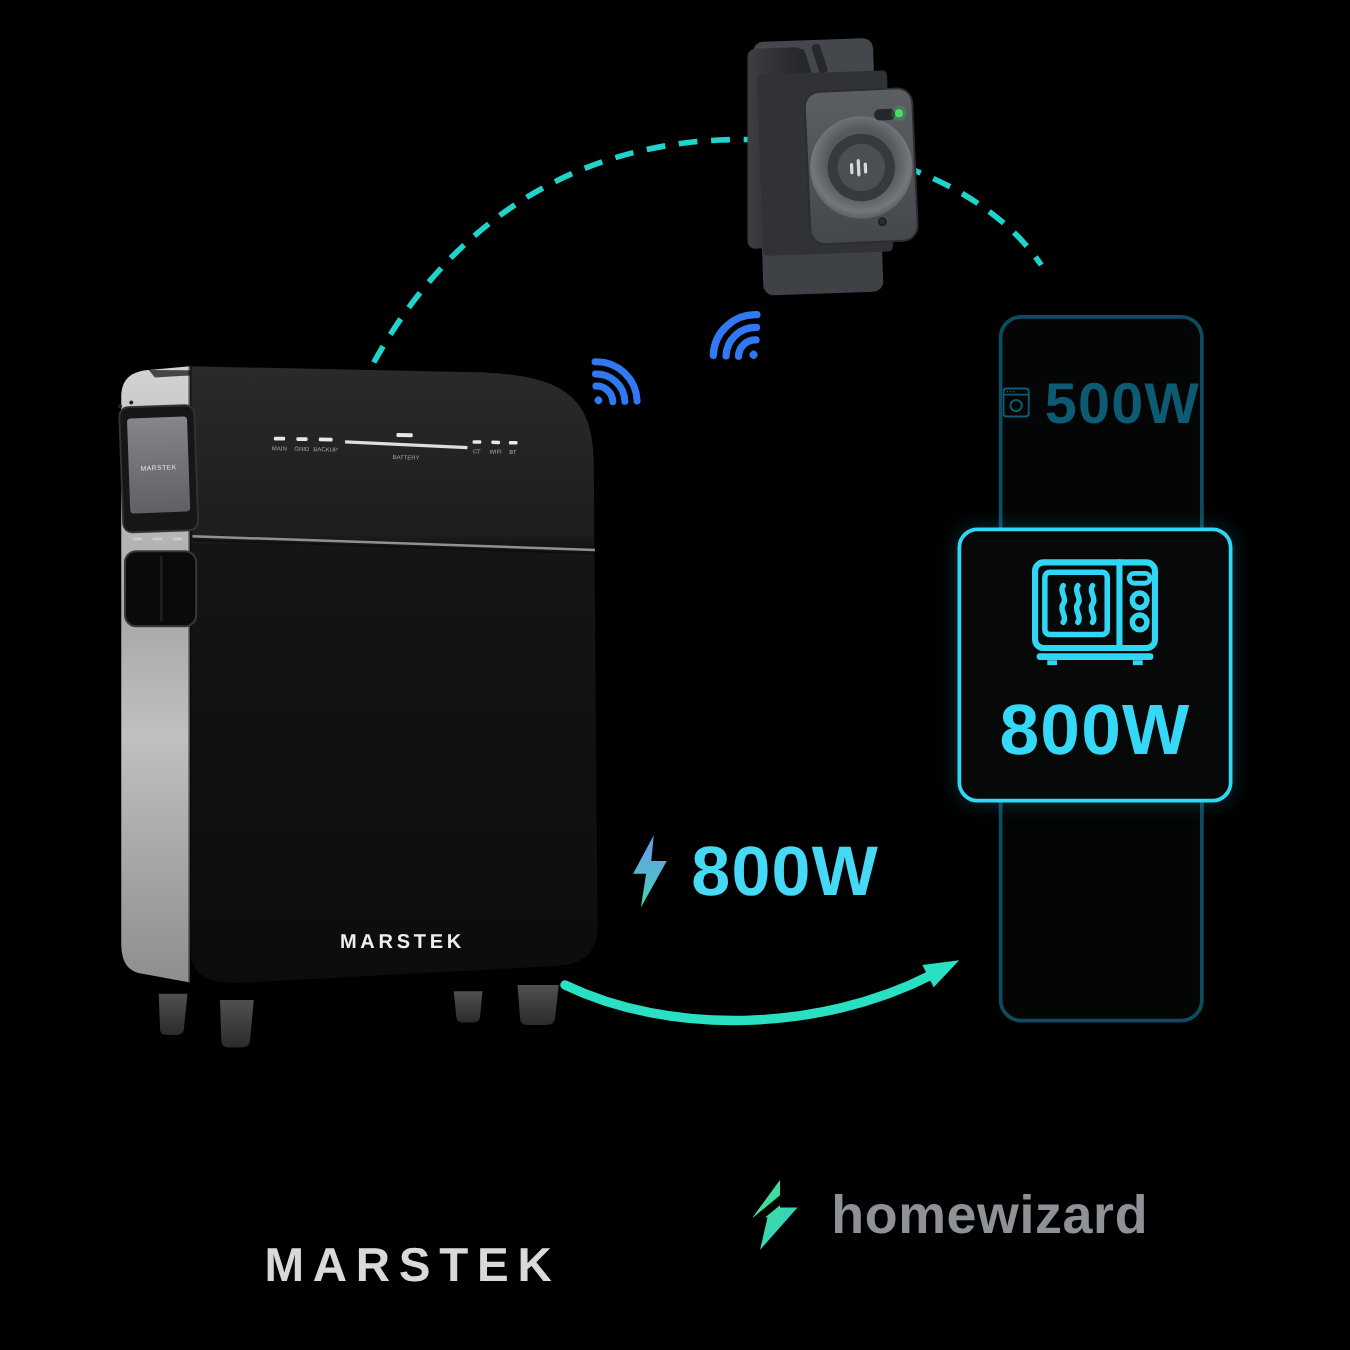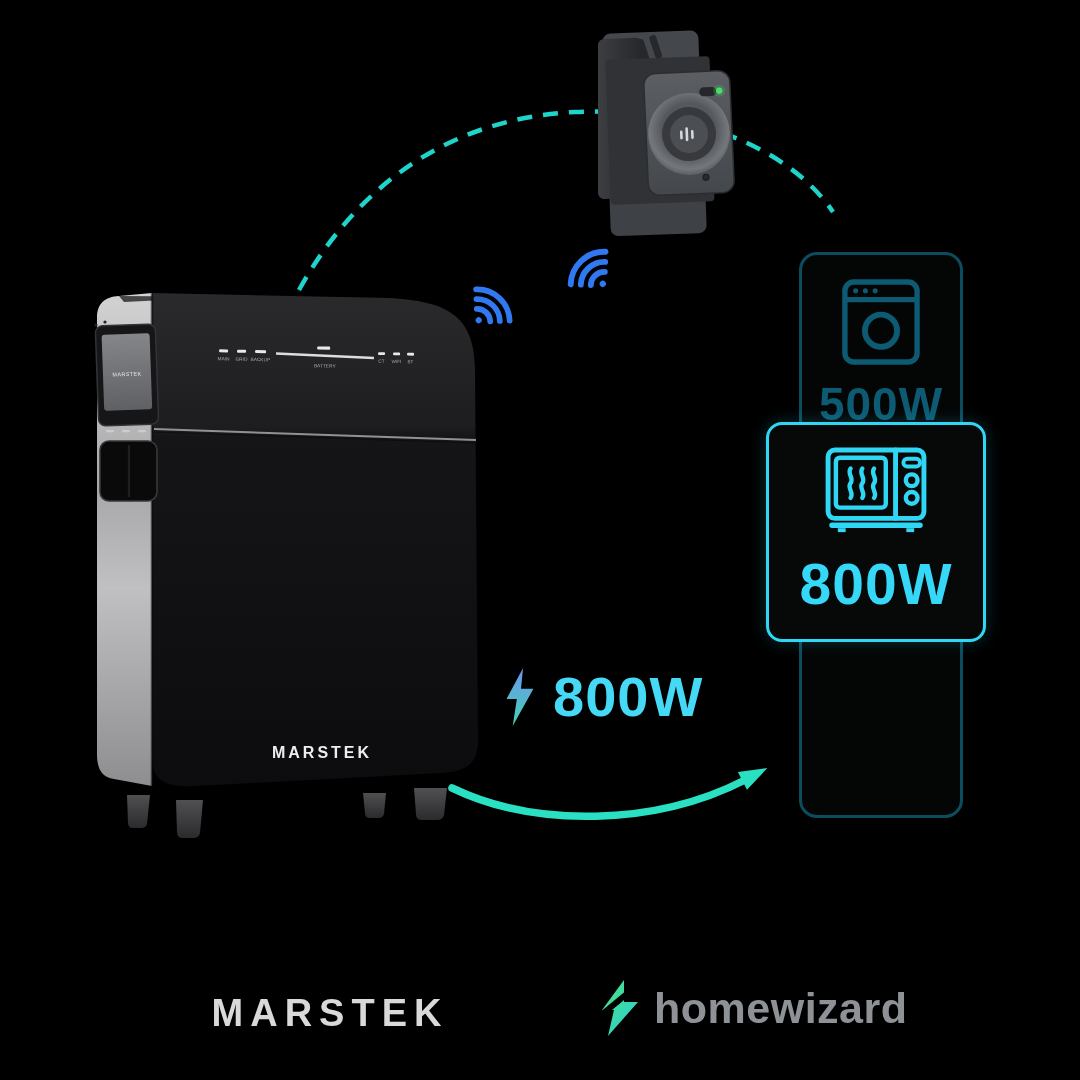"500W" .app-item { flex-direction: column -> none }
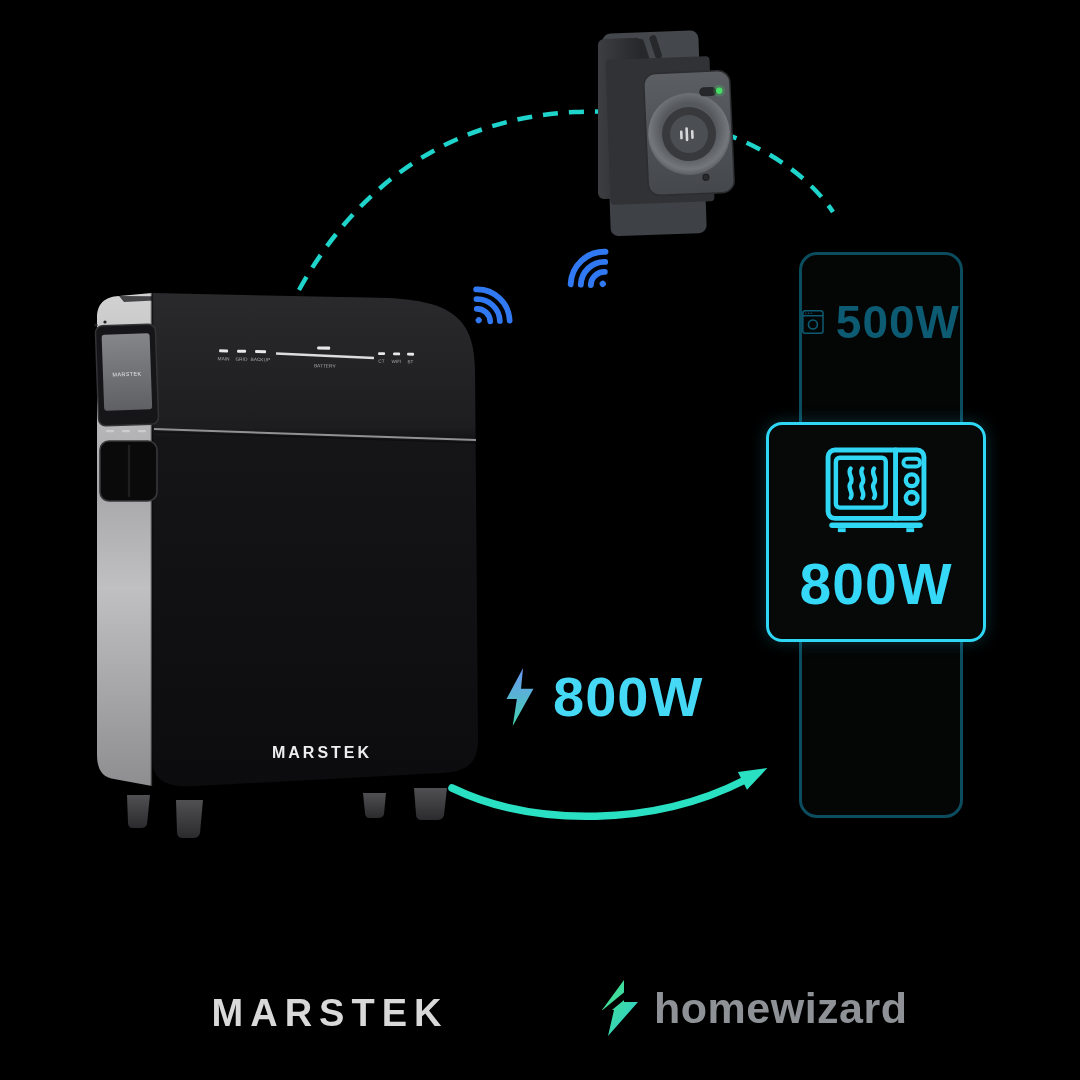"homewizard" .footer-hw { gap: 12px -> 23px; top: 978px -> 942px }
